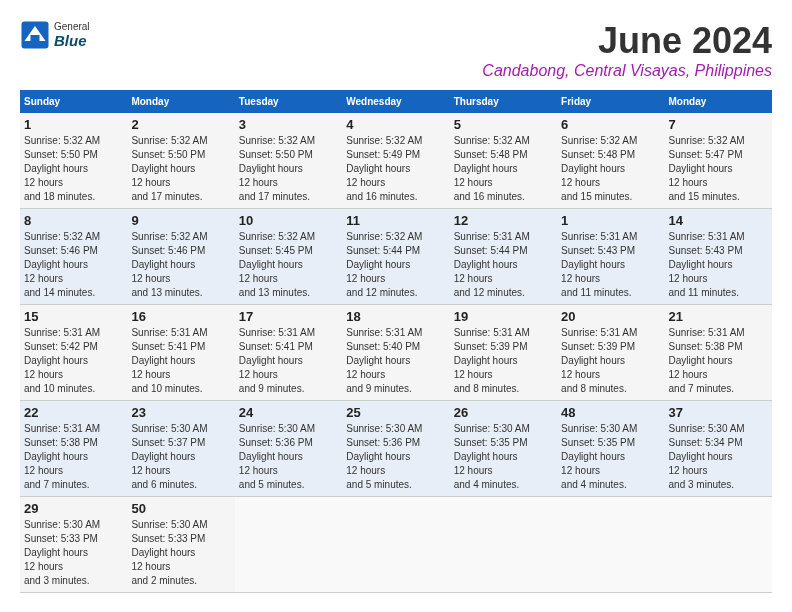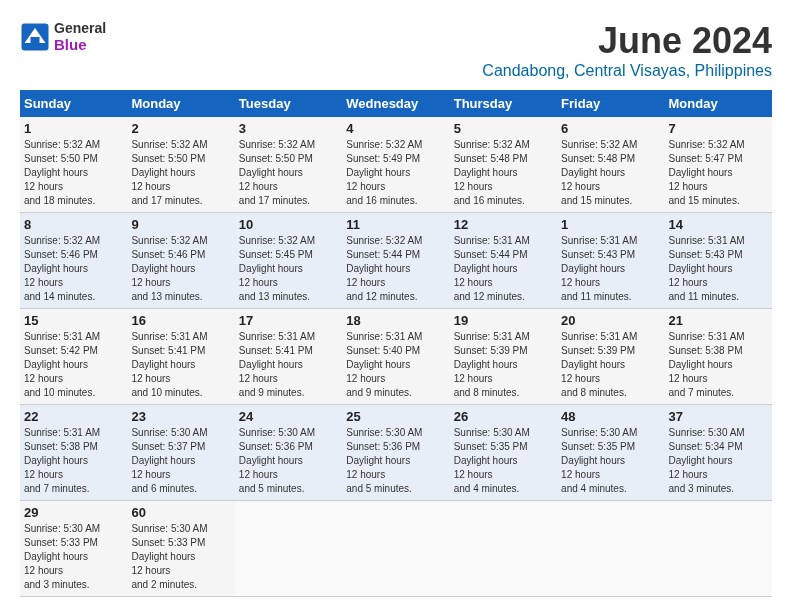"General" div { font-size: 14px -> 10px; font-weight: bold -> normal }
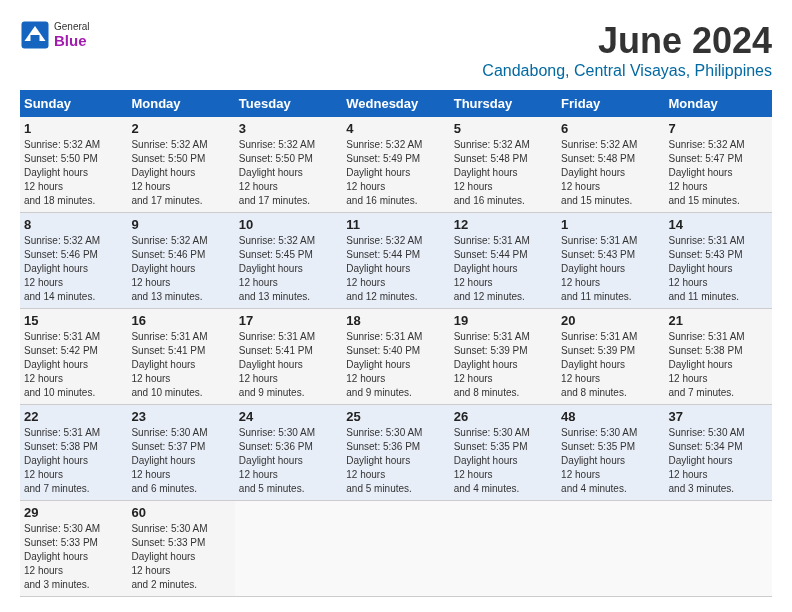"Blue" div { color: #a21caf -> #0c4a6e; font-style: none -> italic }
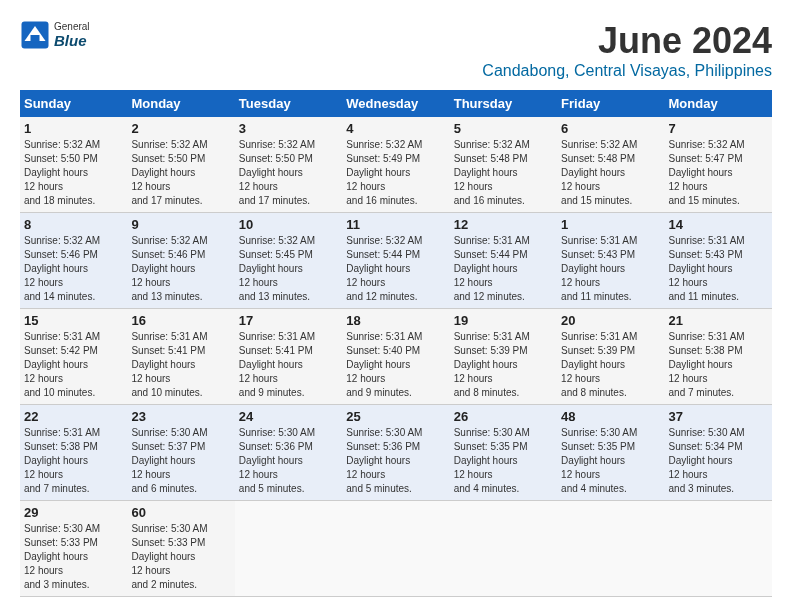"Candabong, Central Visayas, Philippines" .location-title { color: #0369a1 -> #a21caf; font-style: none -> italic }
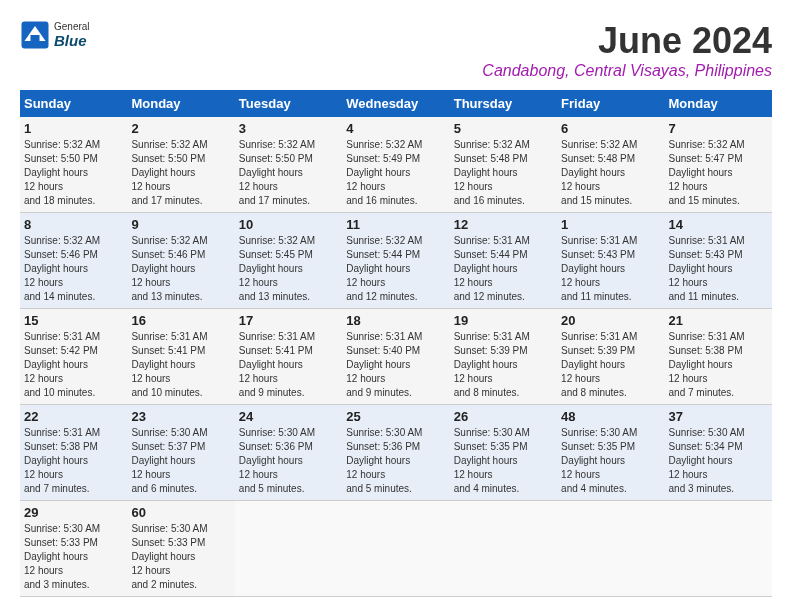"Sunday" thead tr th { font-size: 13px -> 10px }
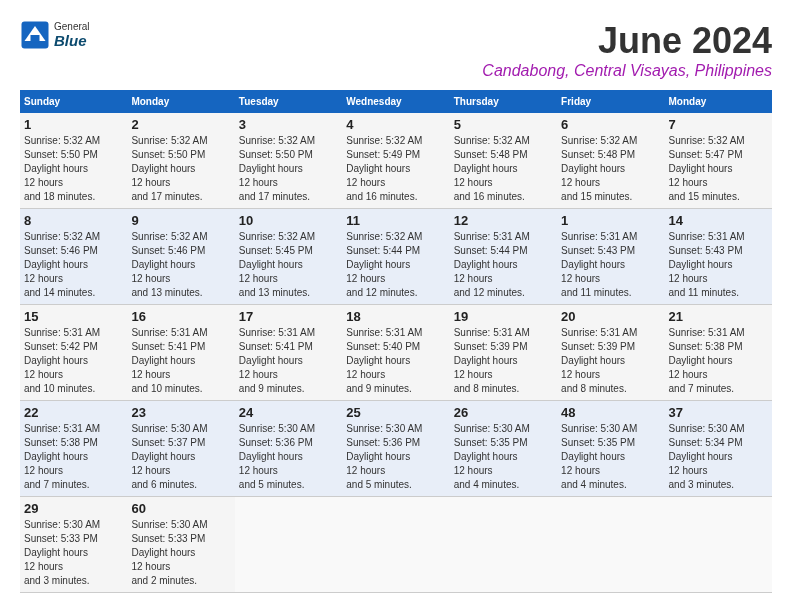"60" span.day-number { text: 60 -> 50 }
